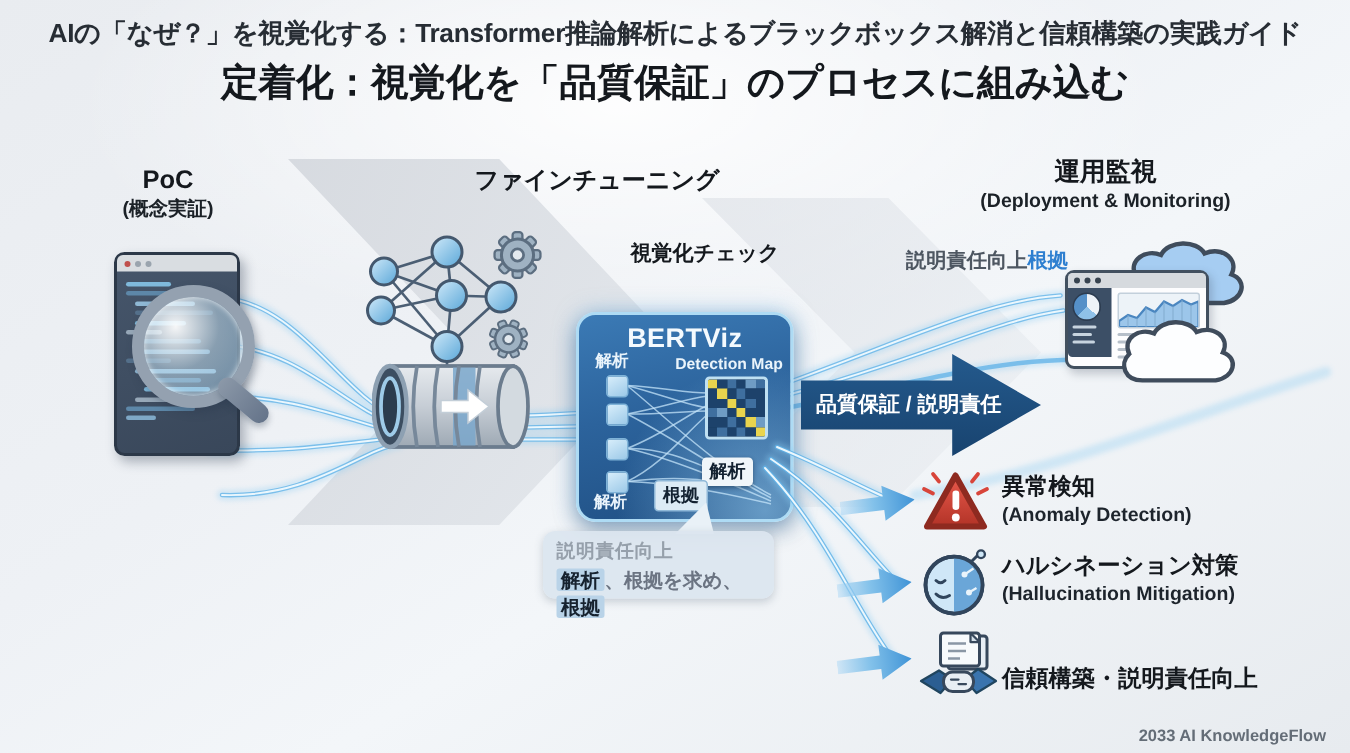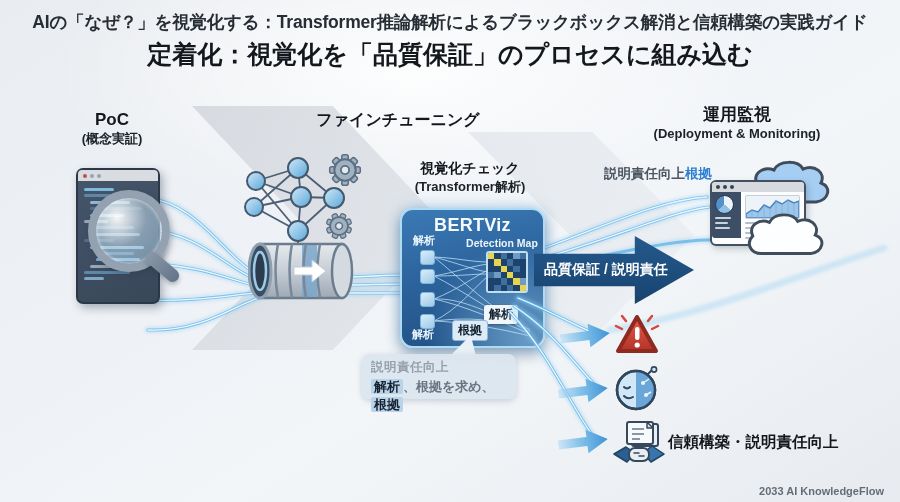"(Transformer解析)" div.stageSub { html: <div>(Transformer解析)</div> -> none }
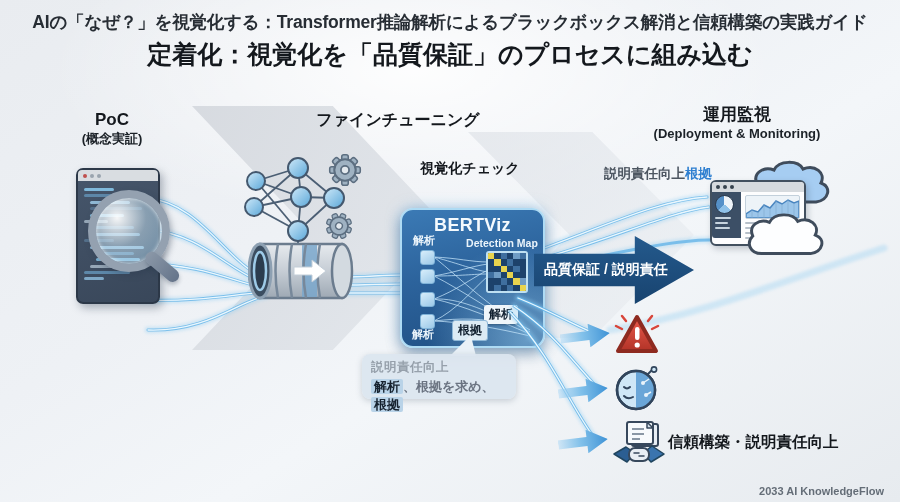"BERTViz" .bertviz { left: 400px -> 384px }
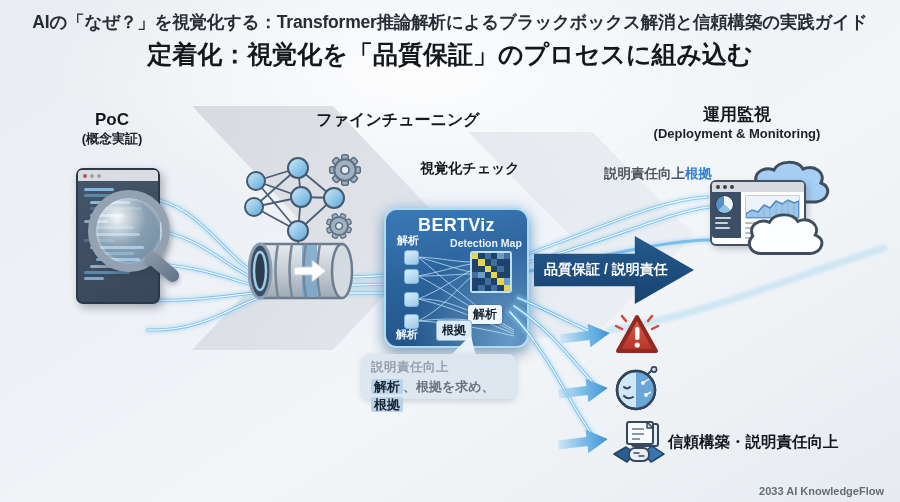"異常検知" div.abs { html: none -> <div> <div>異常検知</div> <div>(Anomaly Detection)</div> </div> }
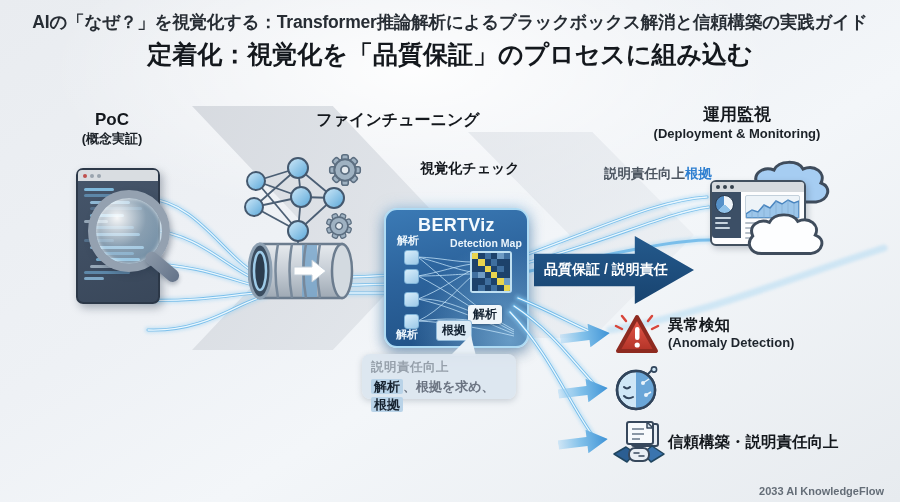"ハルシネーション対策" div.abs { html: none -> <div> <div>ハルシネーション対策</div> <div>(Hallucination Mitigation)</div> </div> }
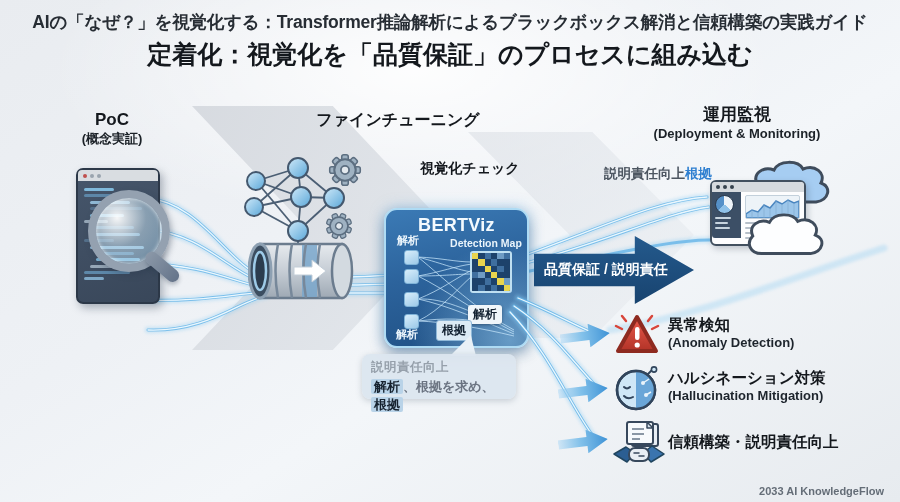"信頼構築・説明責任向上" div.abs { top: 433px -> 444px }
